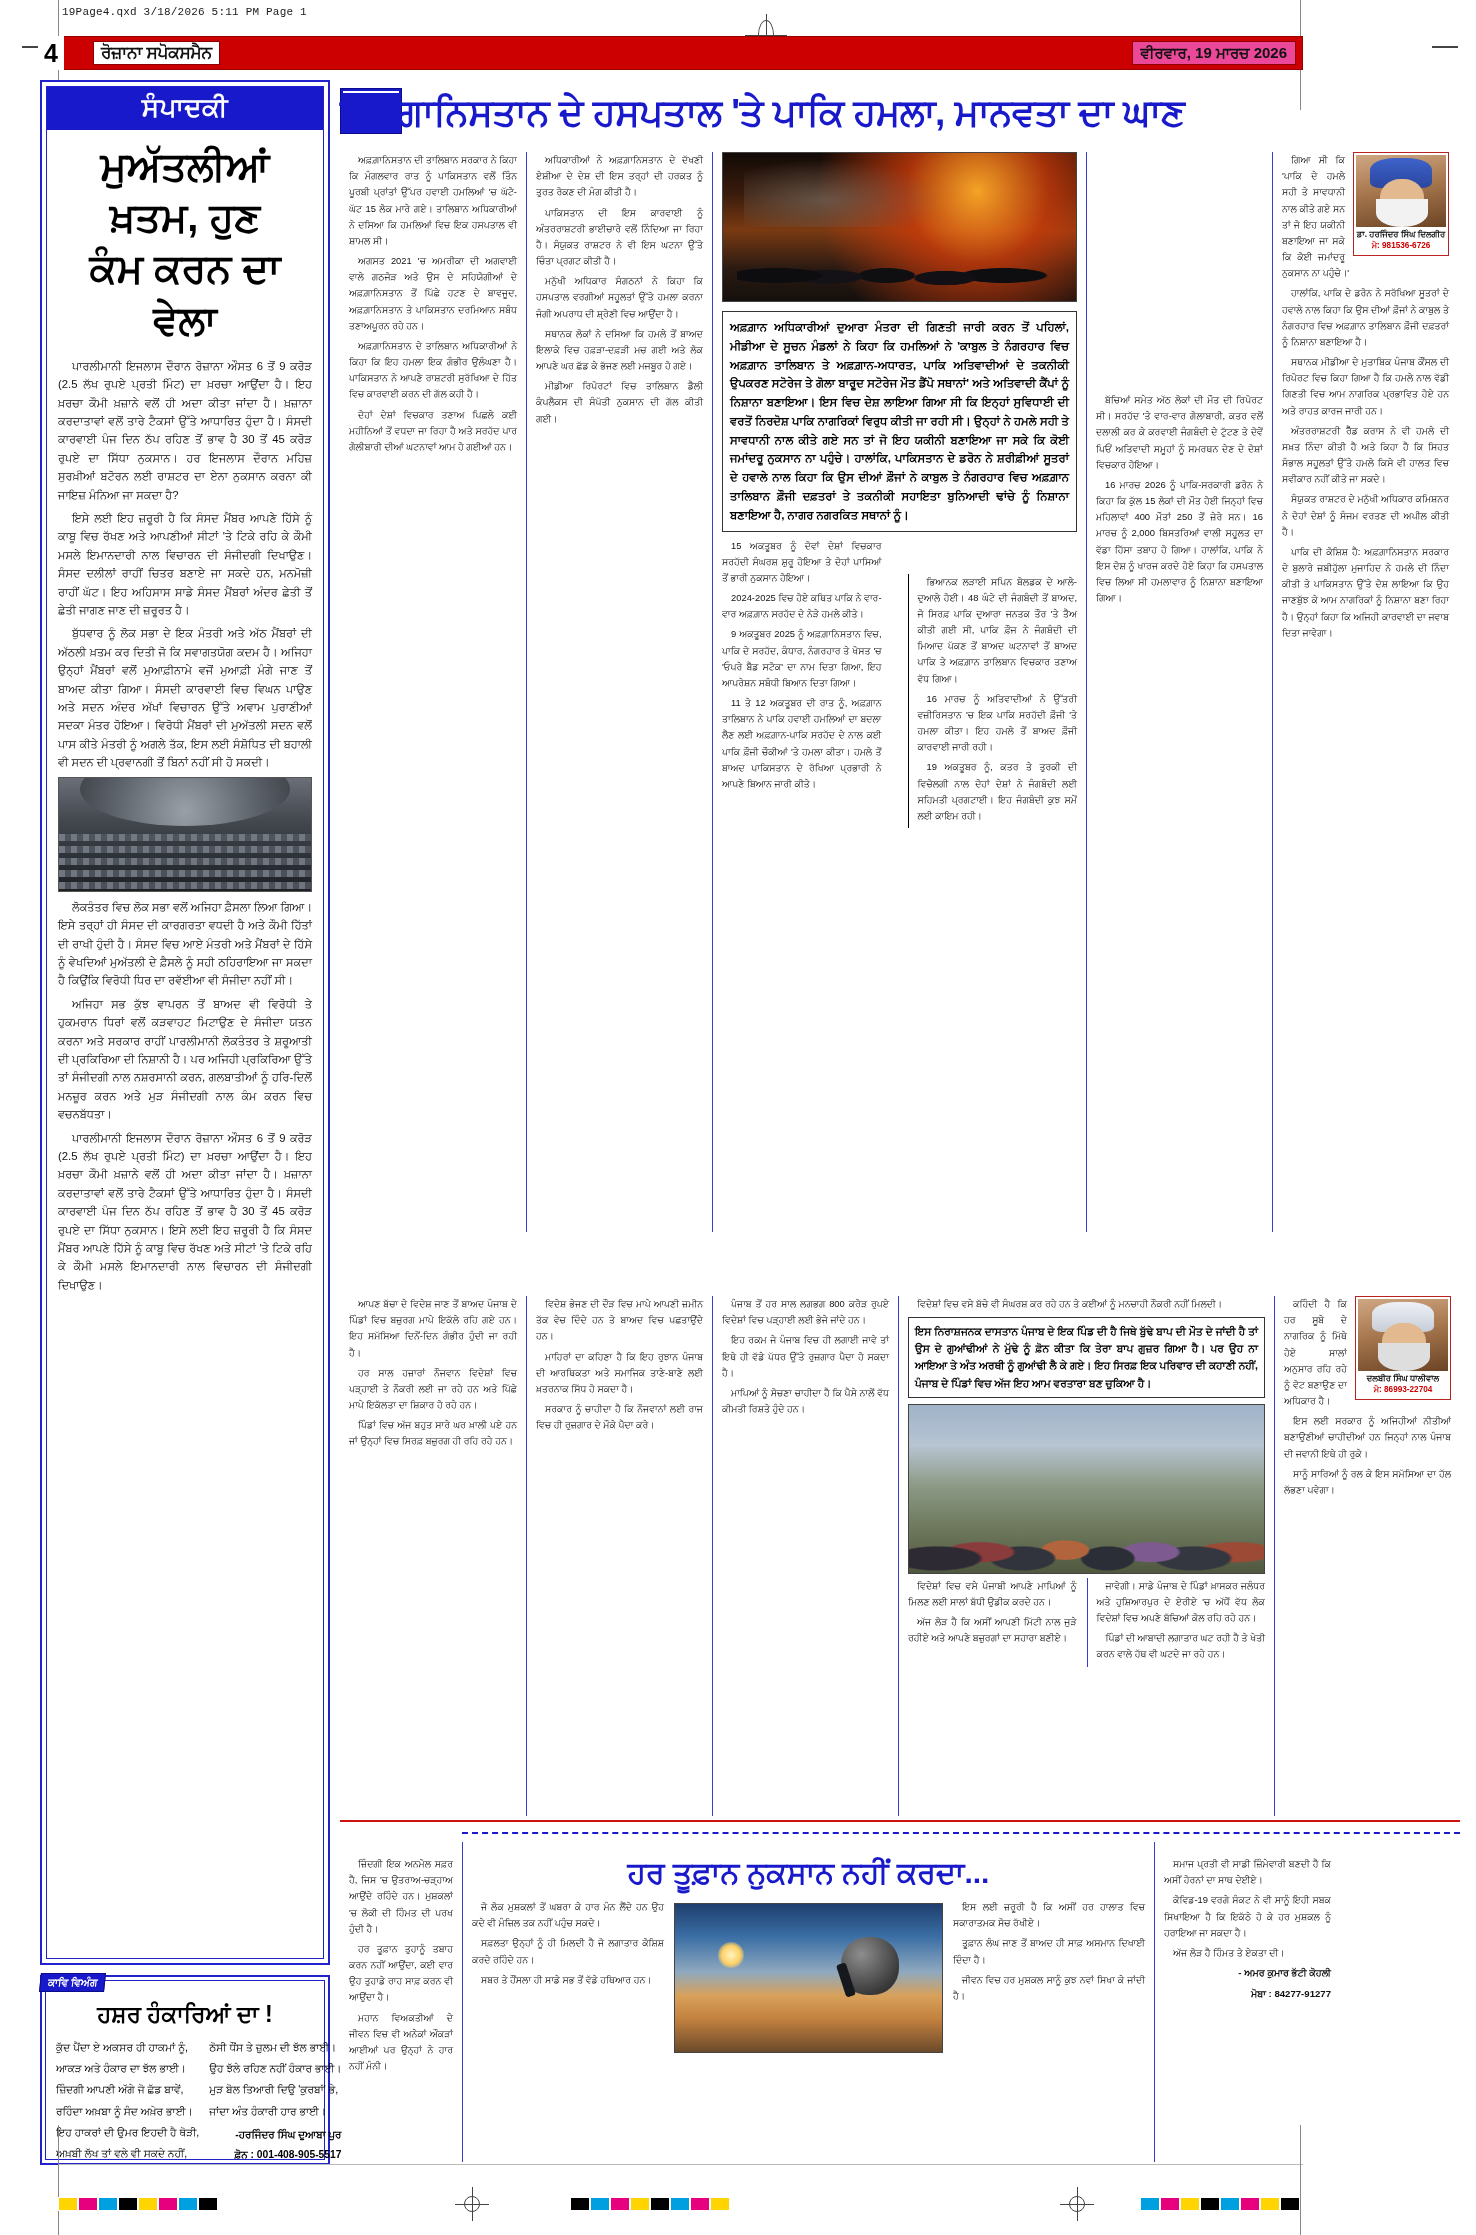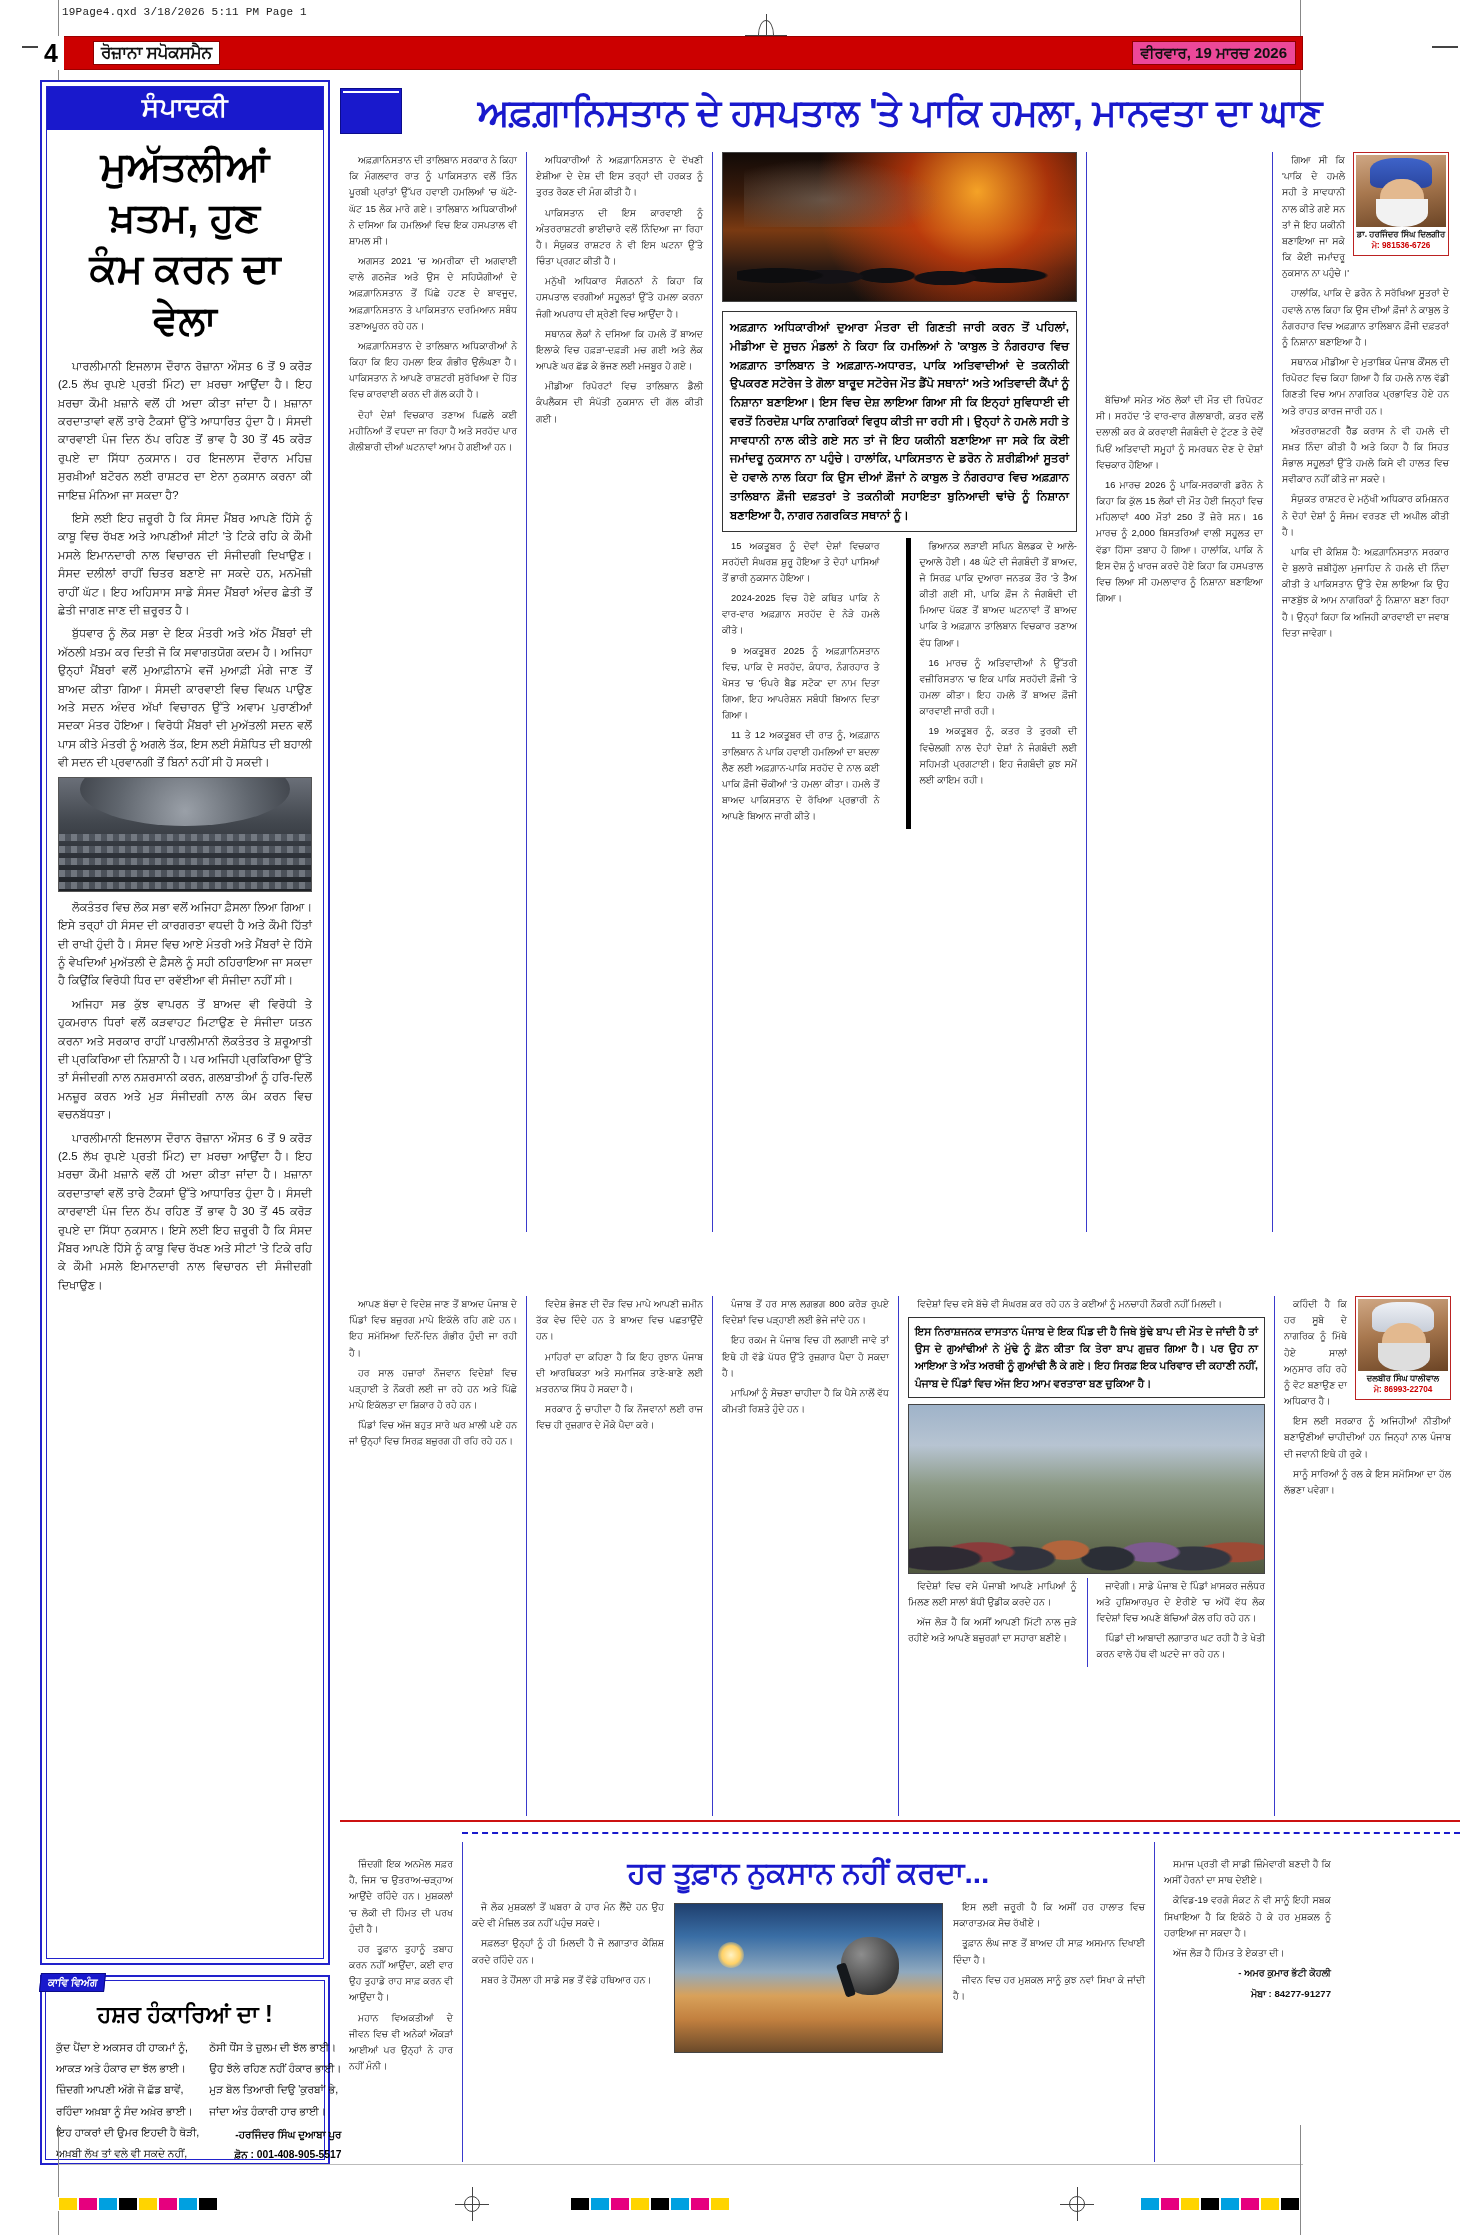"ਅਫ਼ਗ਼ਾਨਿਸਤਾਨ ਦੇ ਹਸਪਤਾਲ 'ਤੇ ਪਾਕਿ" .a1-head { text-align: center -> left }
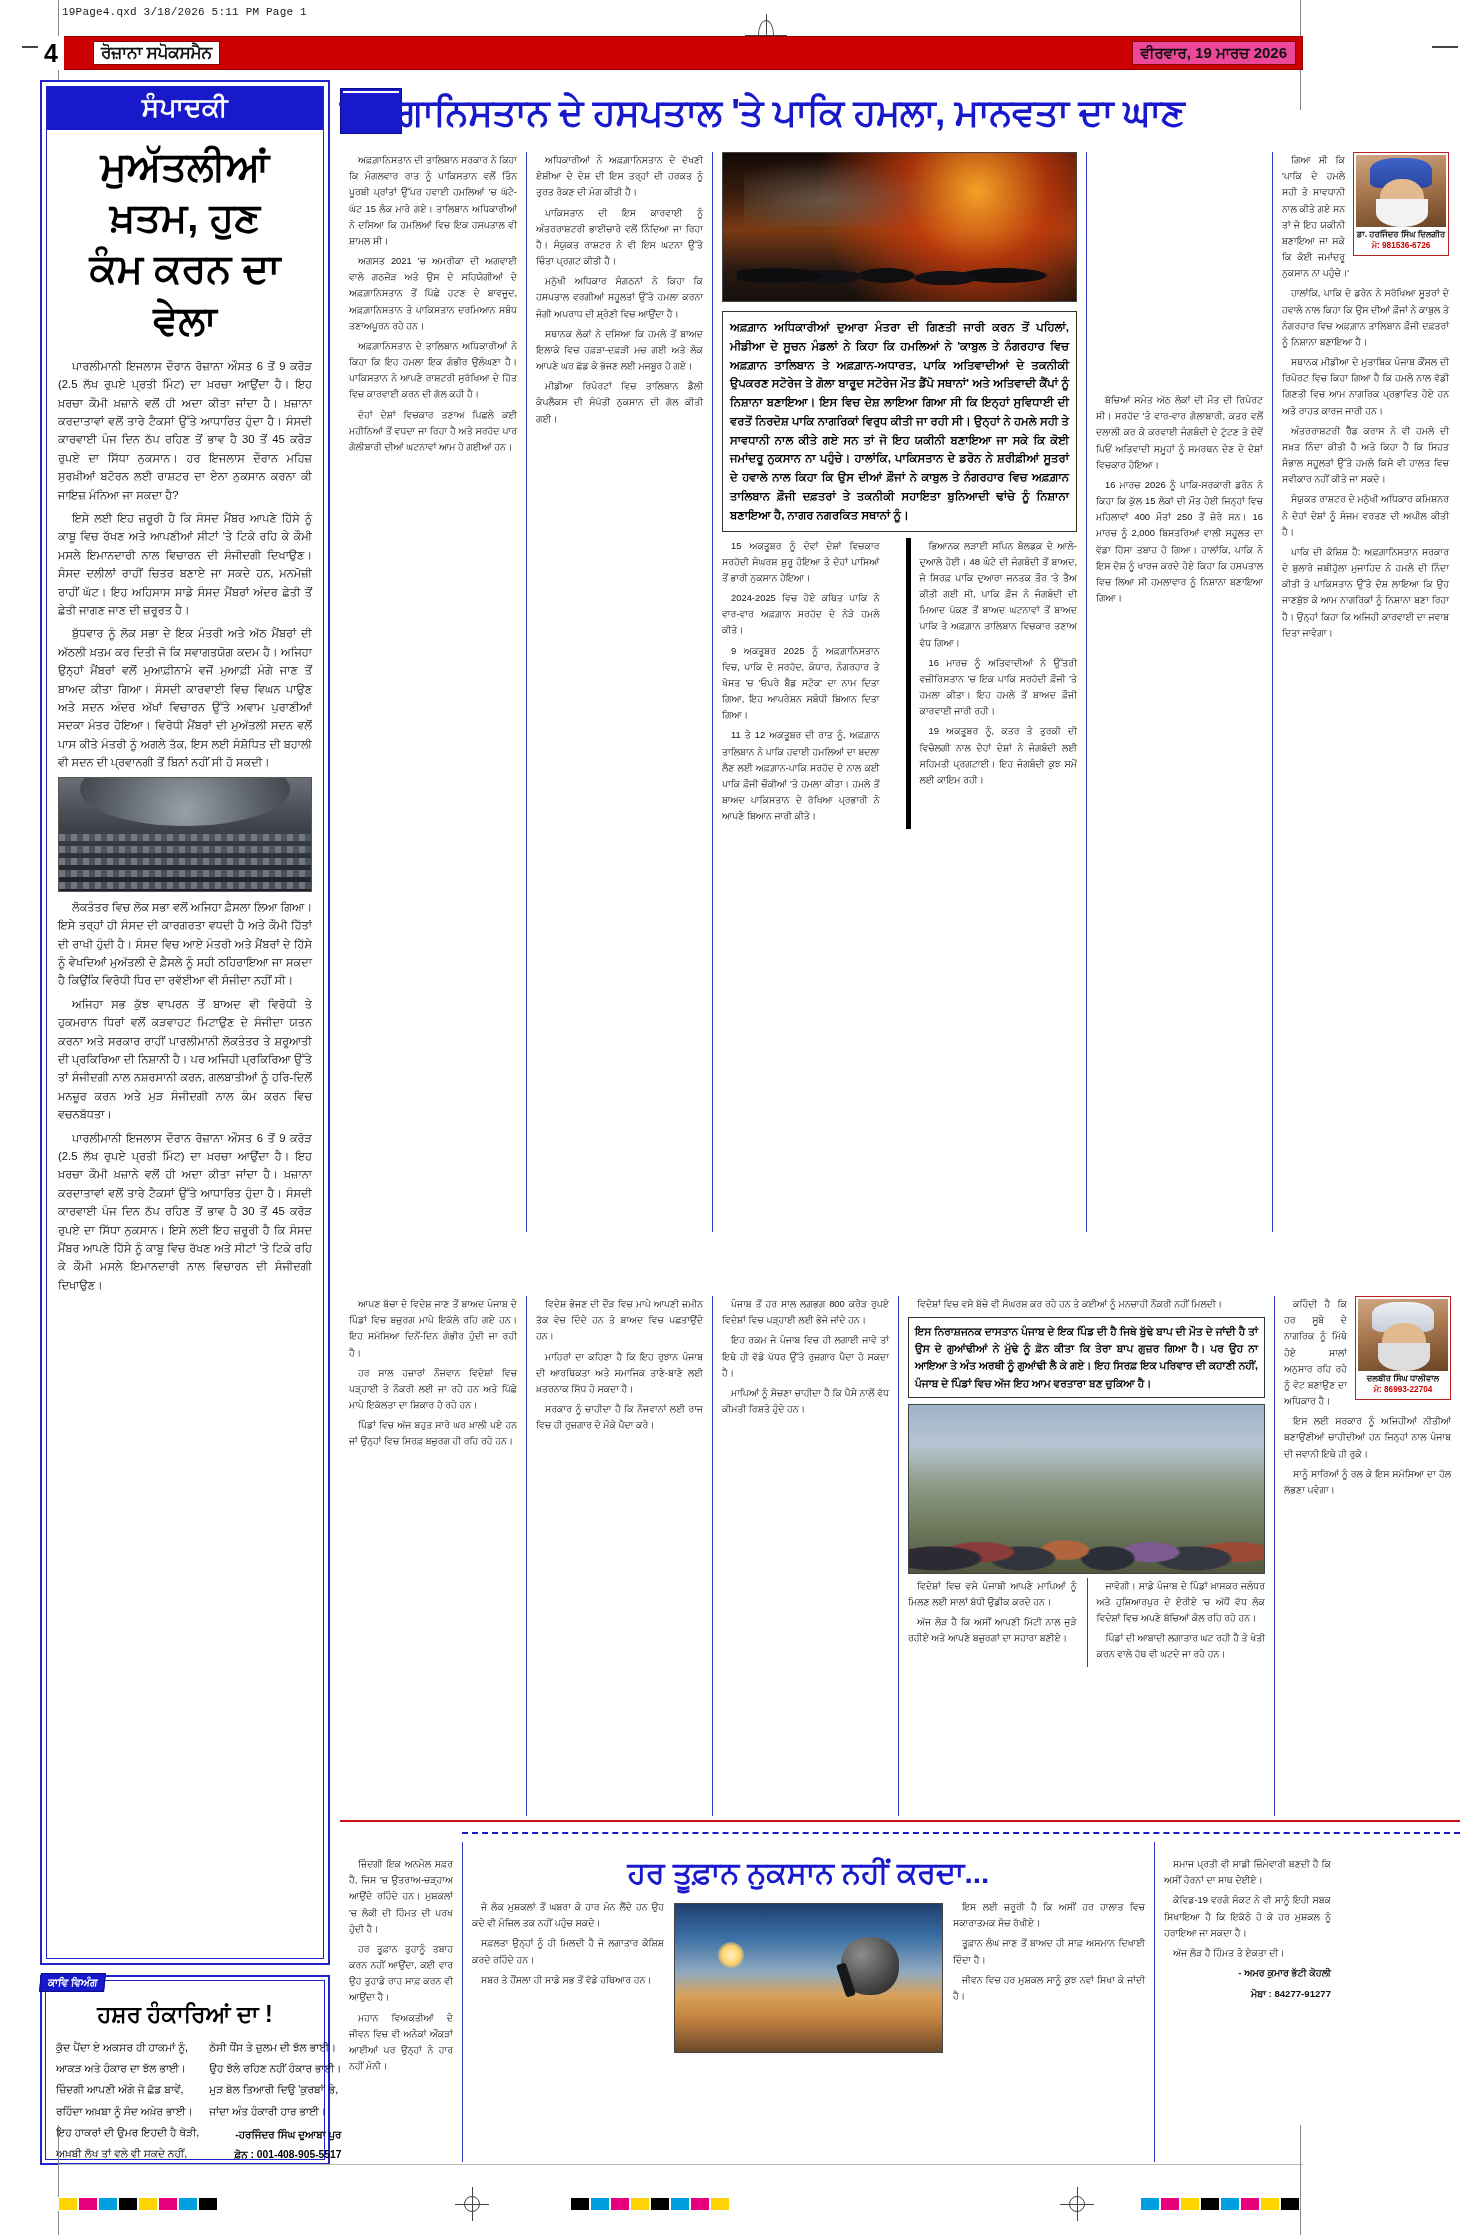"ਭਿਆਨਕ ਲੜਾਈ ਸਪਿਨ ਬੋਲਡਕ ਦੇ" div.bodytext { border-left: 5px solid #000000 -> 1px solid #000000; margin-top: none -> 36px }
